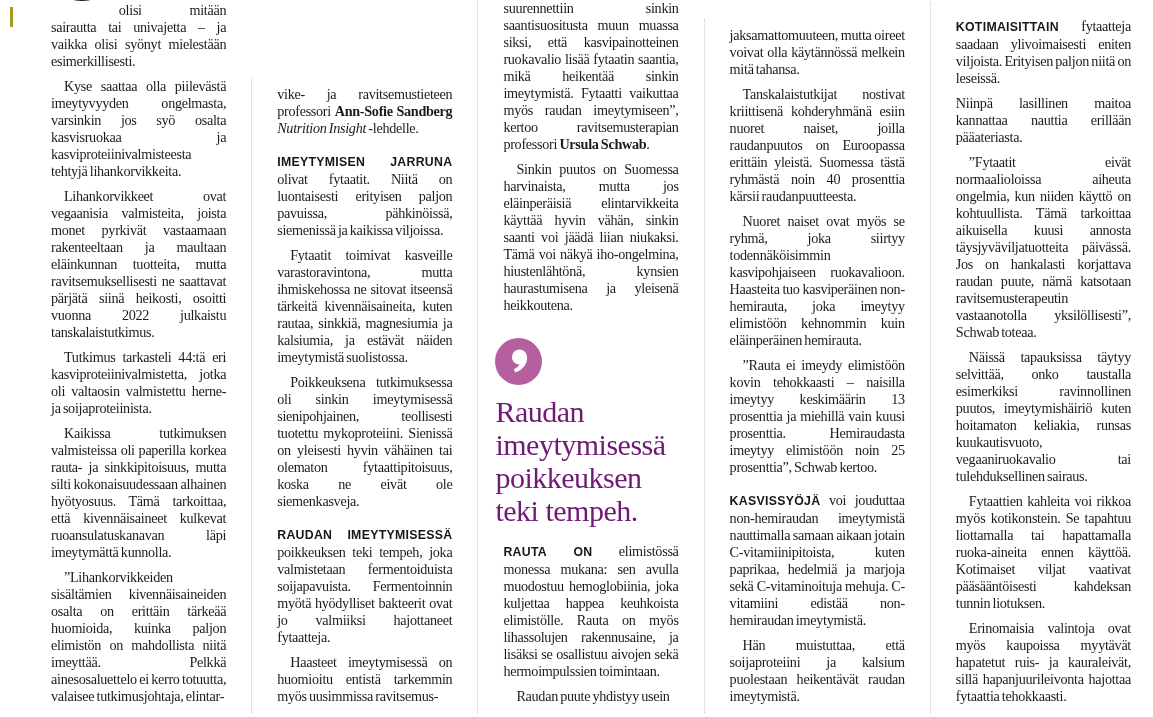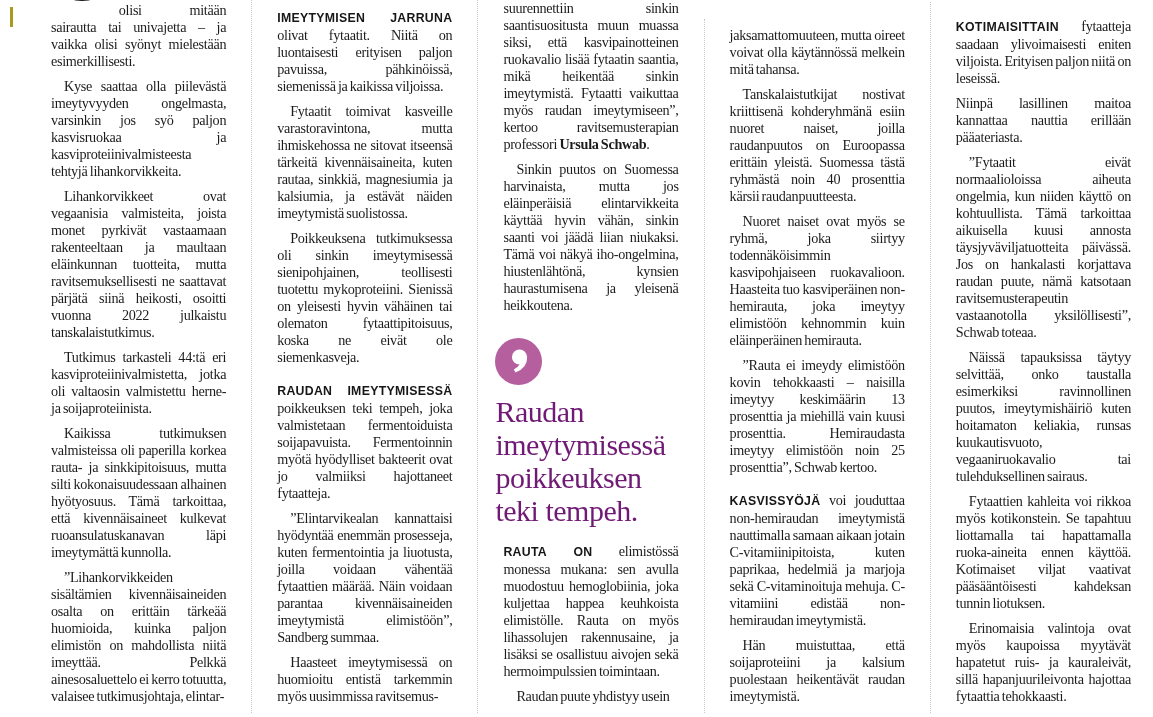"Kyse saattaa olla piilevästä" p.body { text: paljon -> osalta }
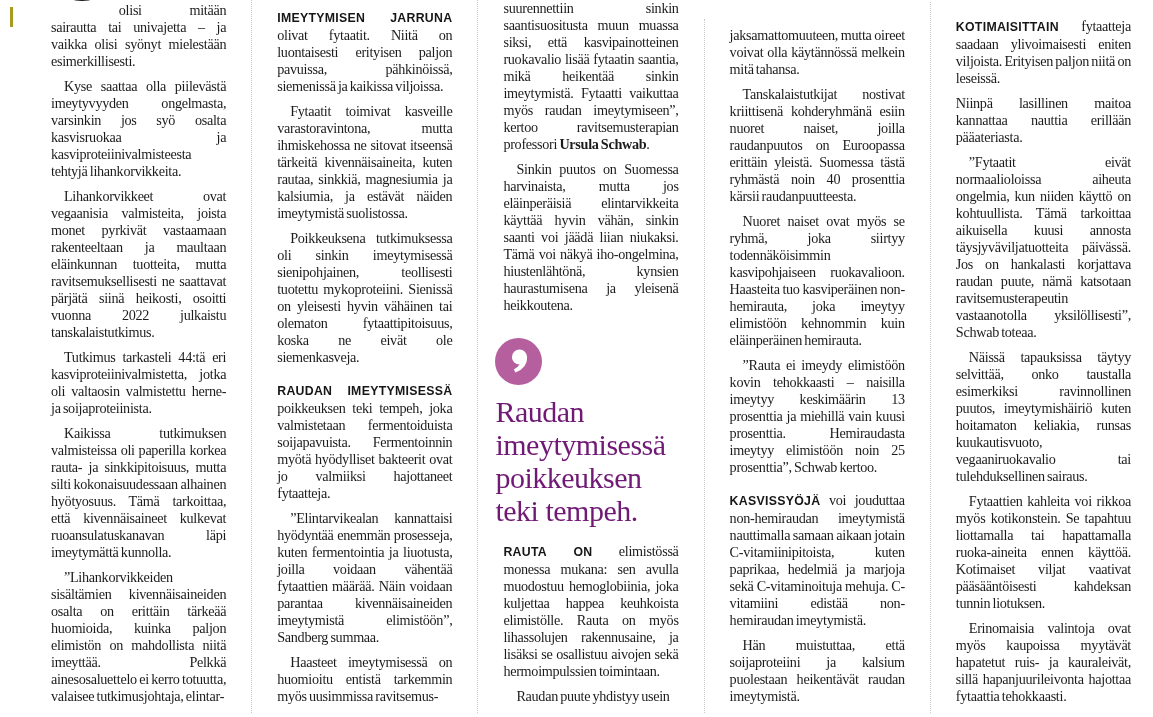"”Elintarvikealan kannattaisi hyödyntää" p.body { html: <p>”Elintarvikealan kannattaisi hyödyntää enemmän prosesseja, kuten fermentointia ja liuotusta, joilla voidaan vähentää fytaattien määrää. Näin voidaan parantaa kivennäisaineiden imeytymistä elimistöön”, Sandberg summaa.</p> -> none }
